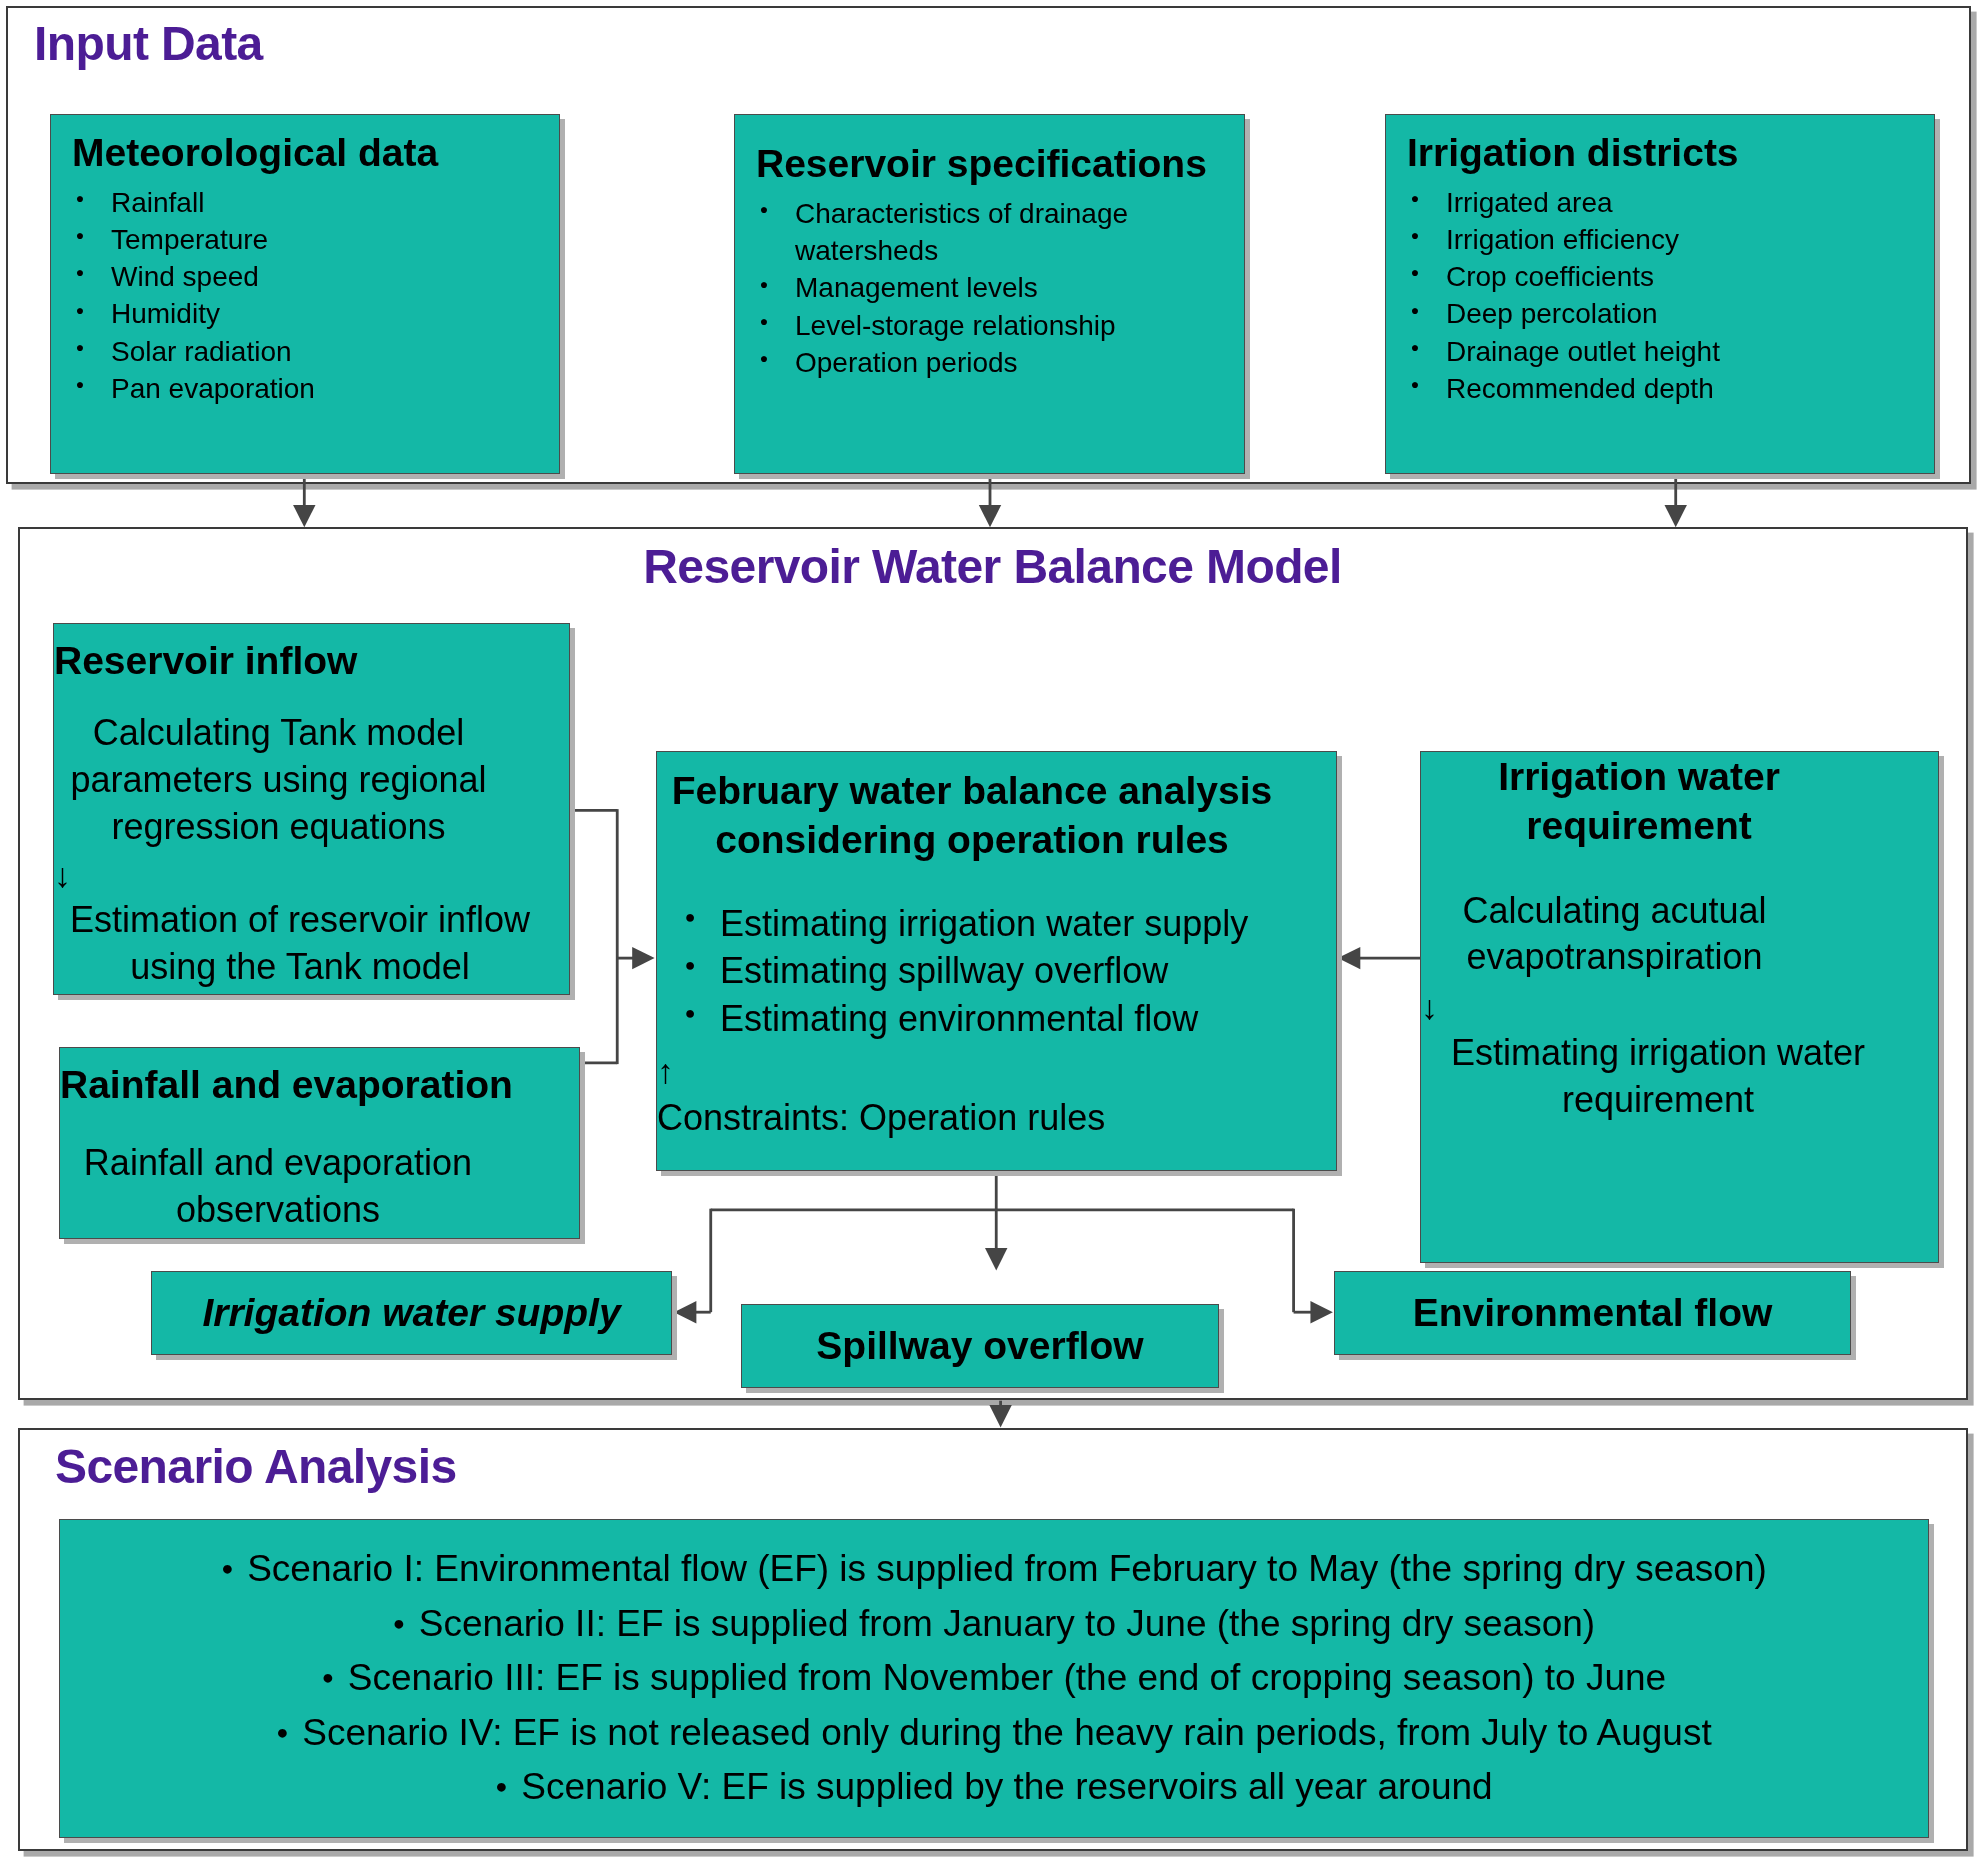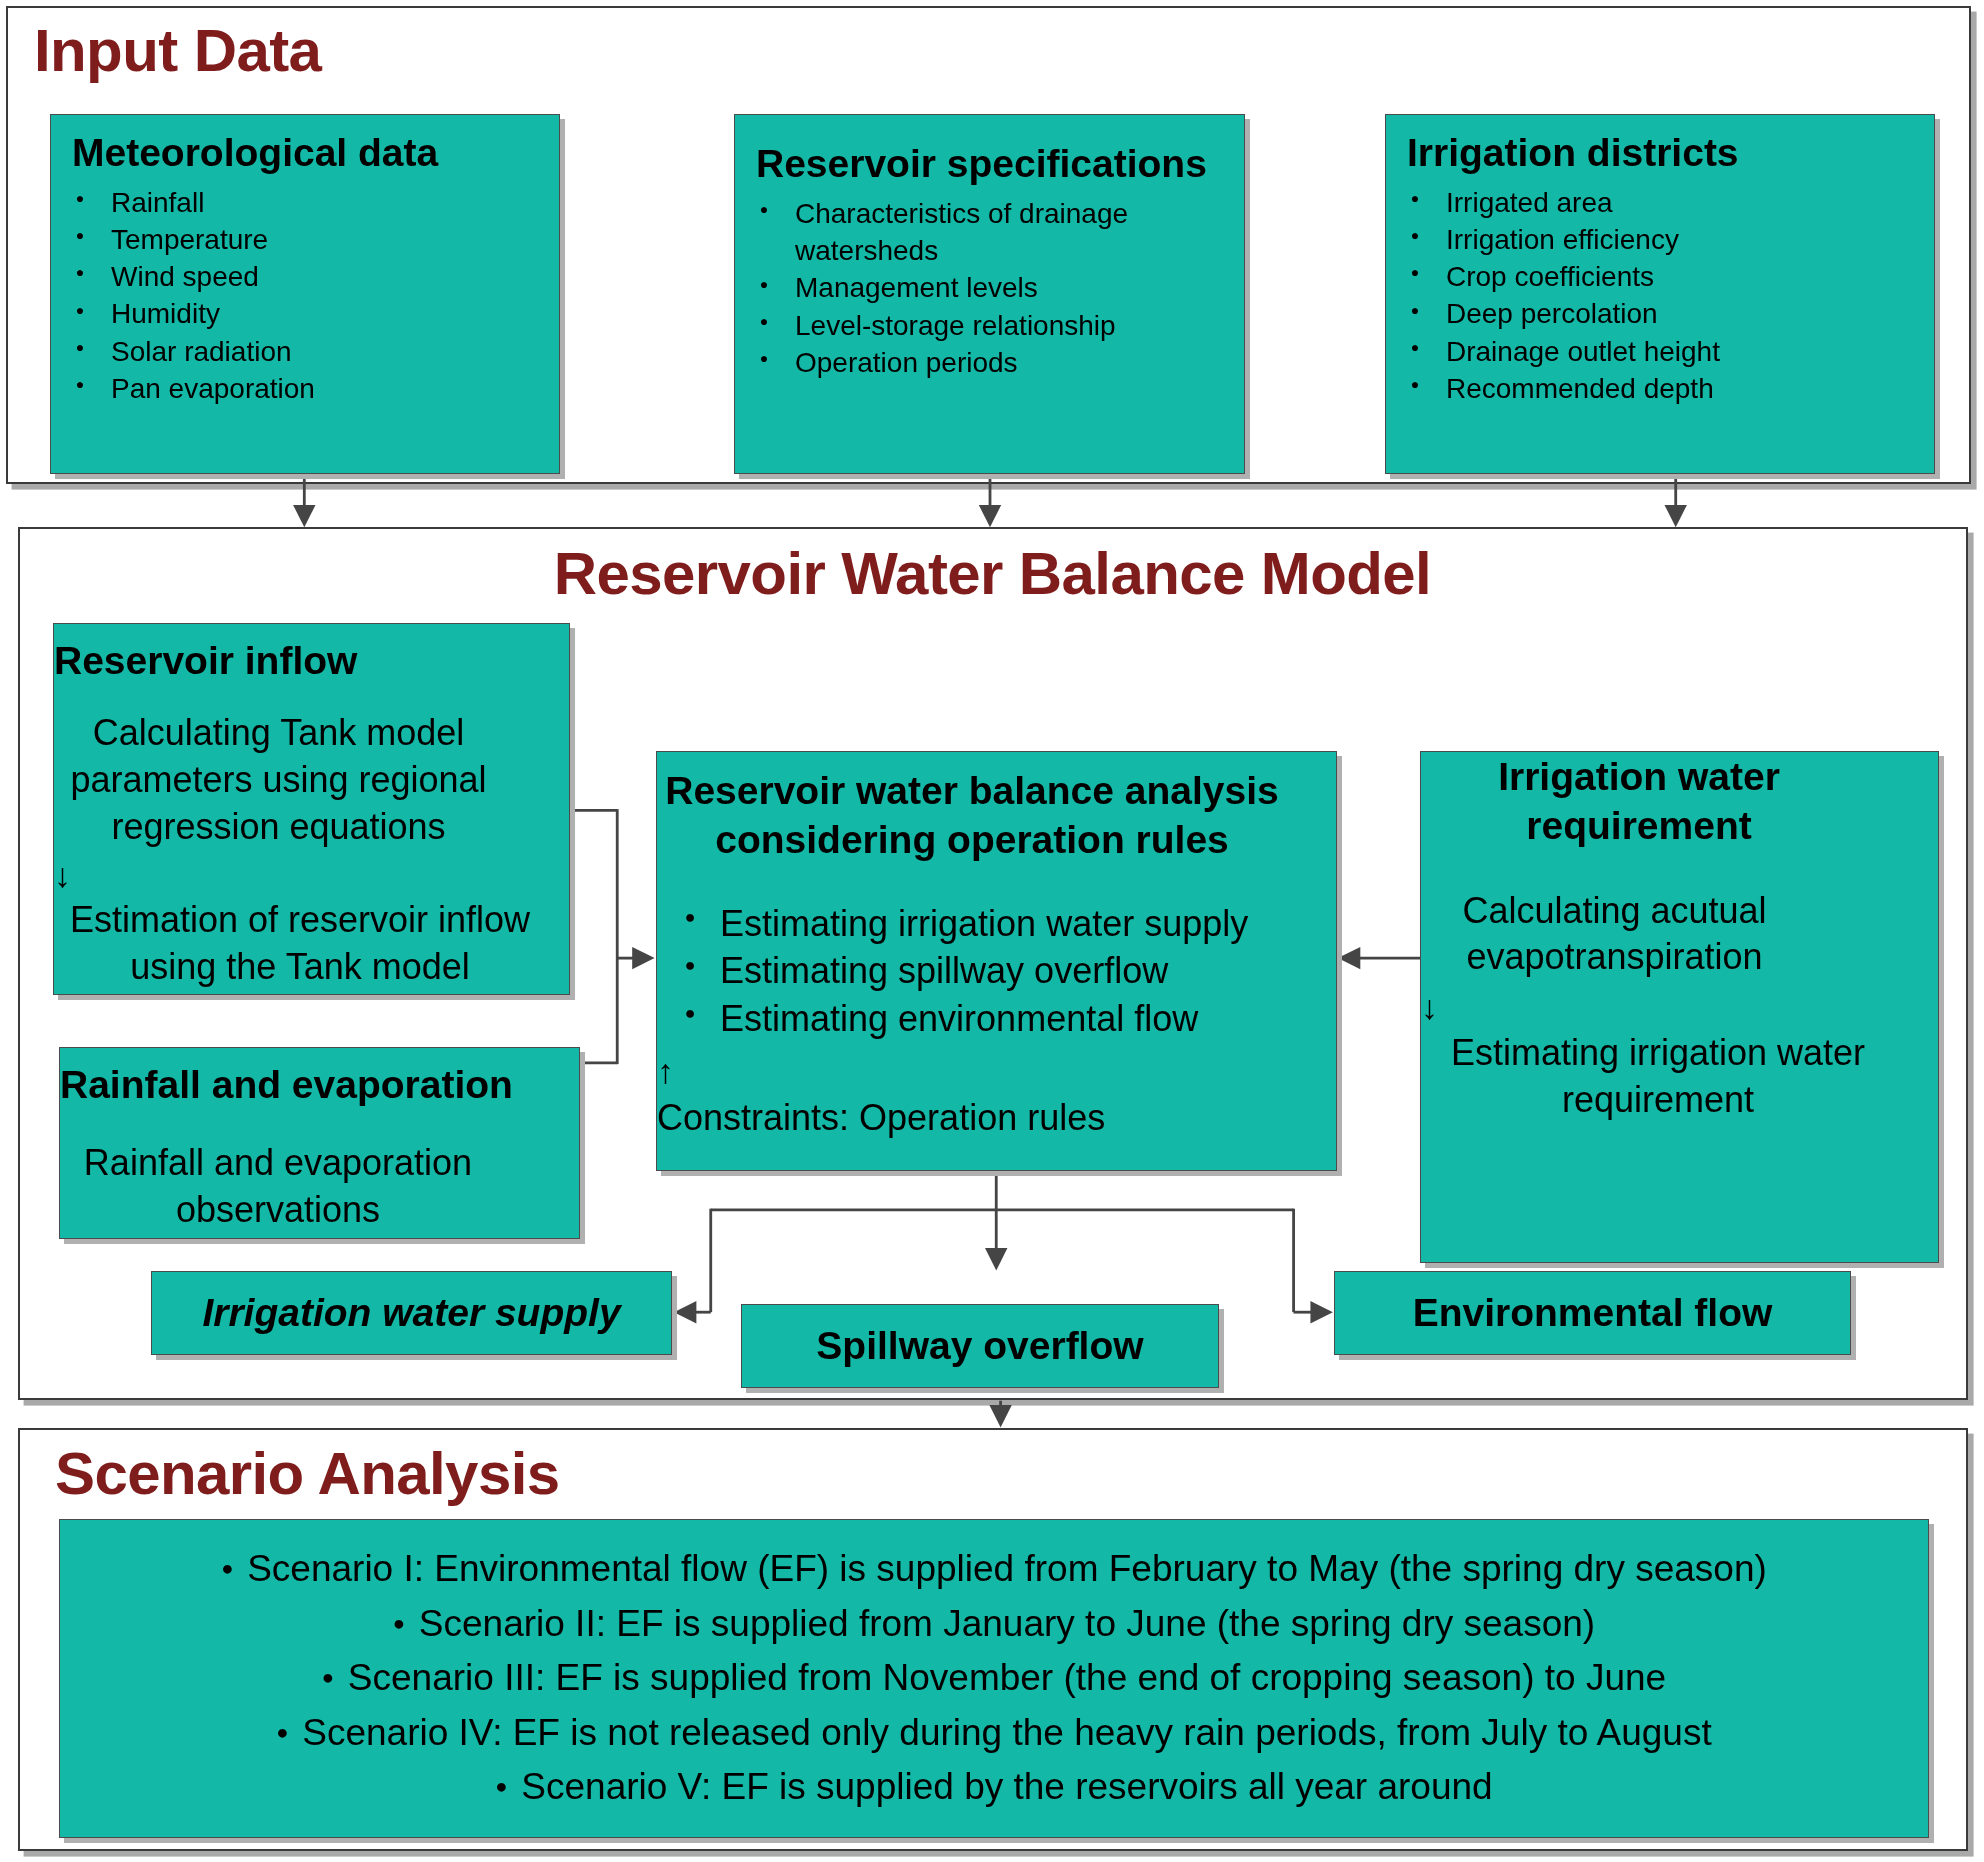"Input Data" .sec-title { color: #7f1d1d -> #4c1d95; font-size: 60px -> 48px }
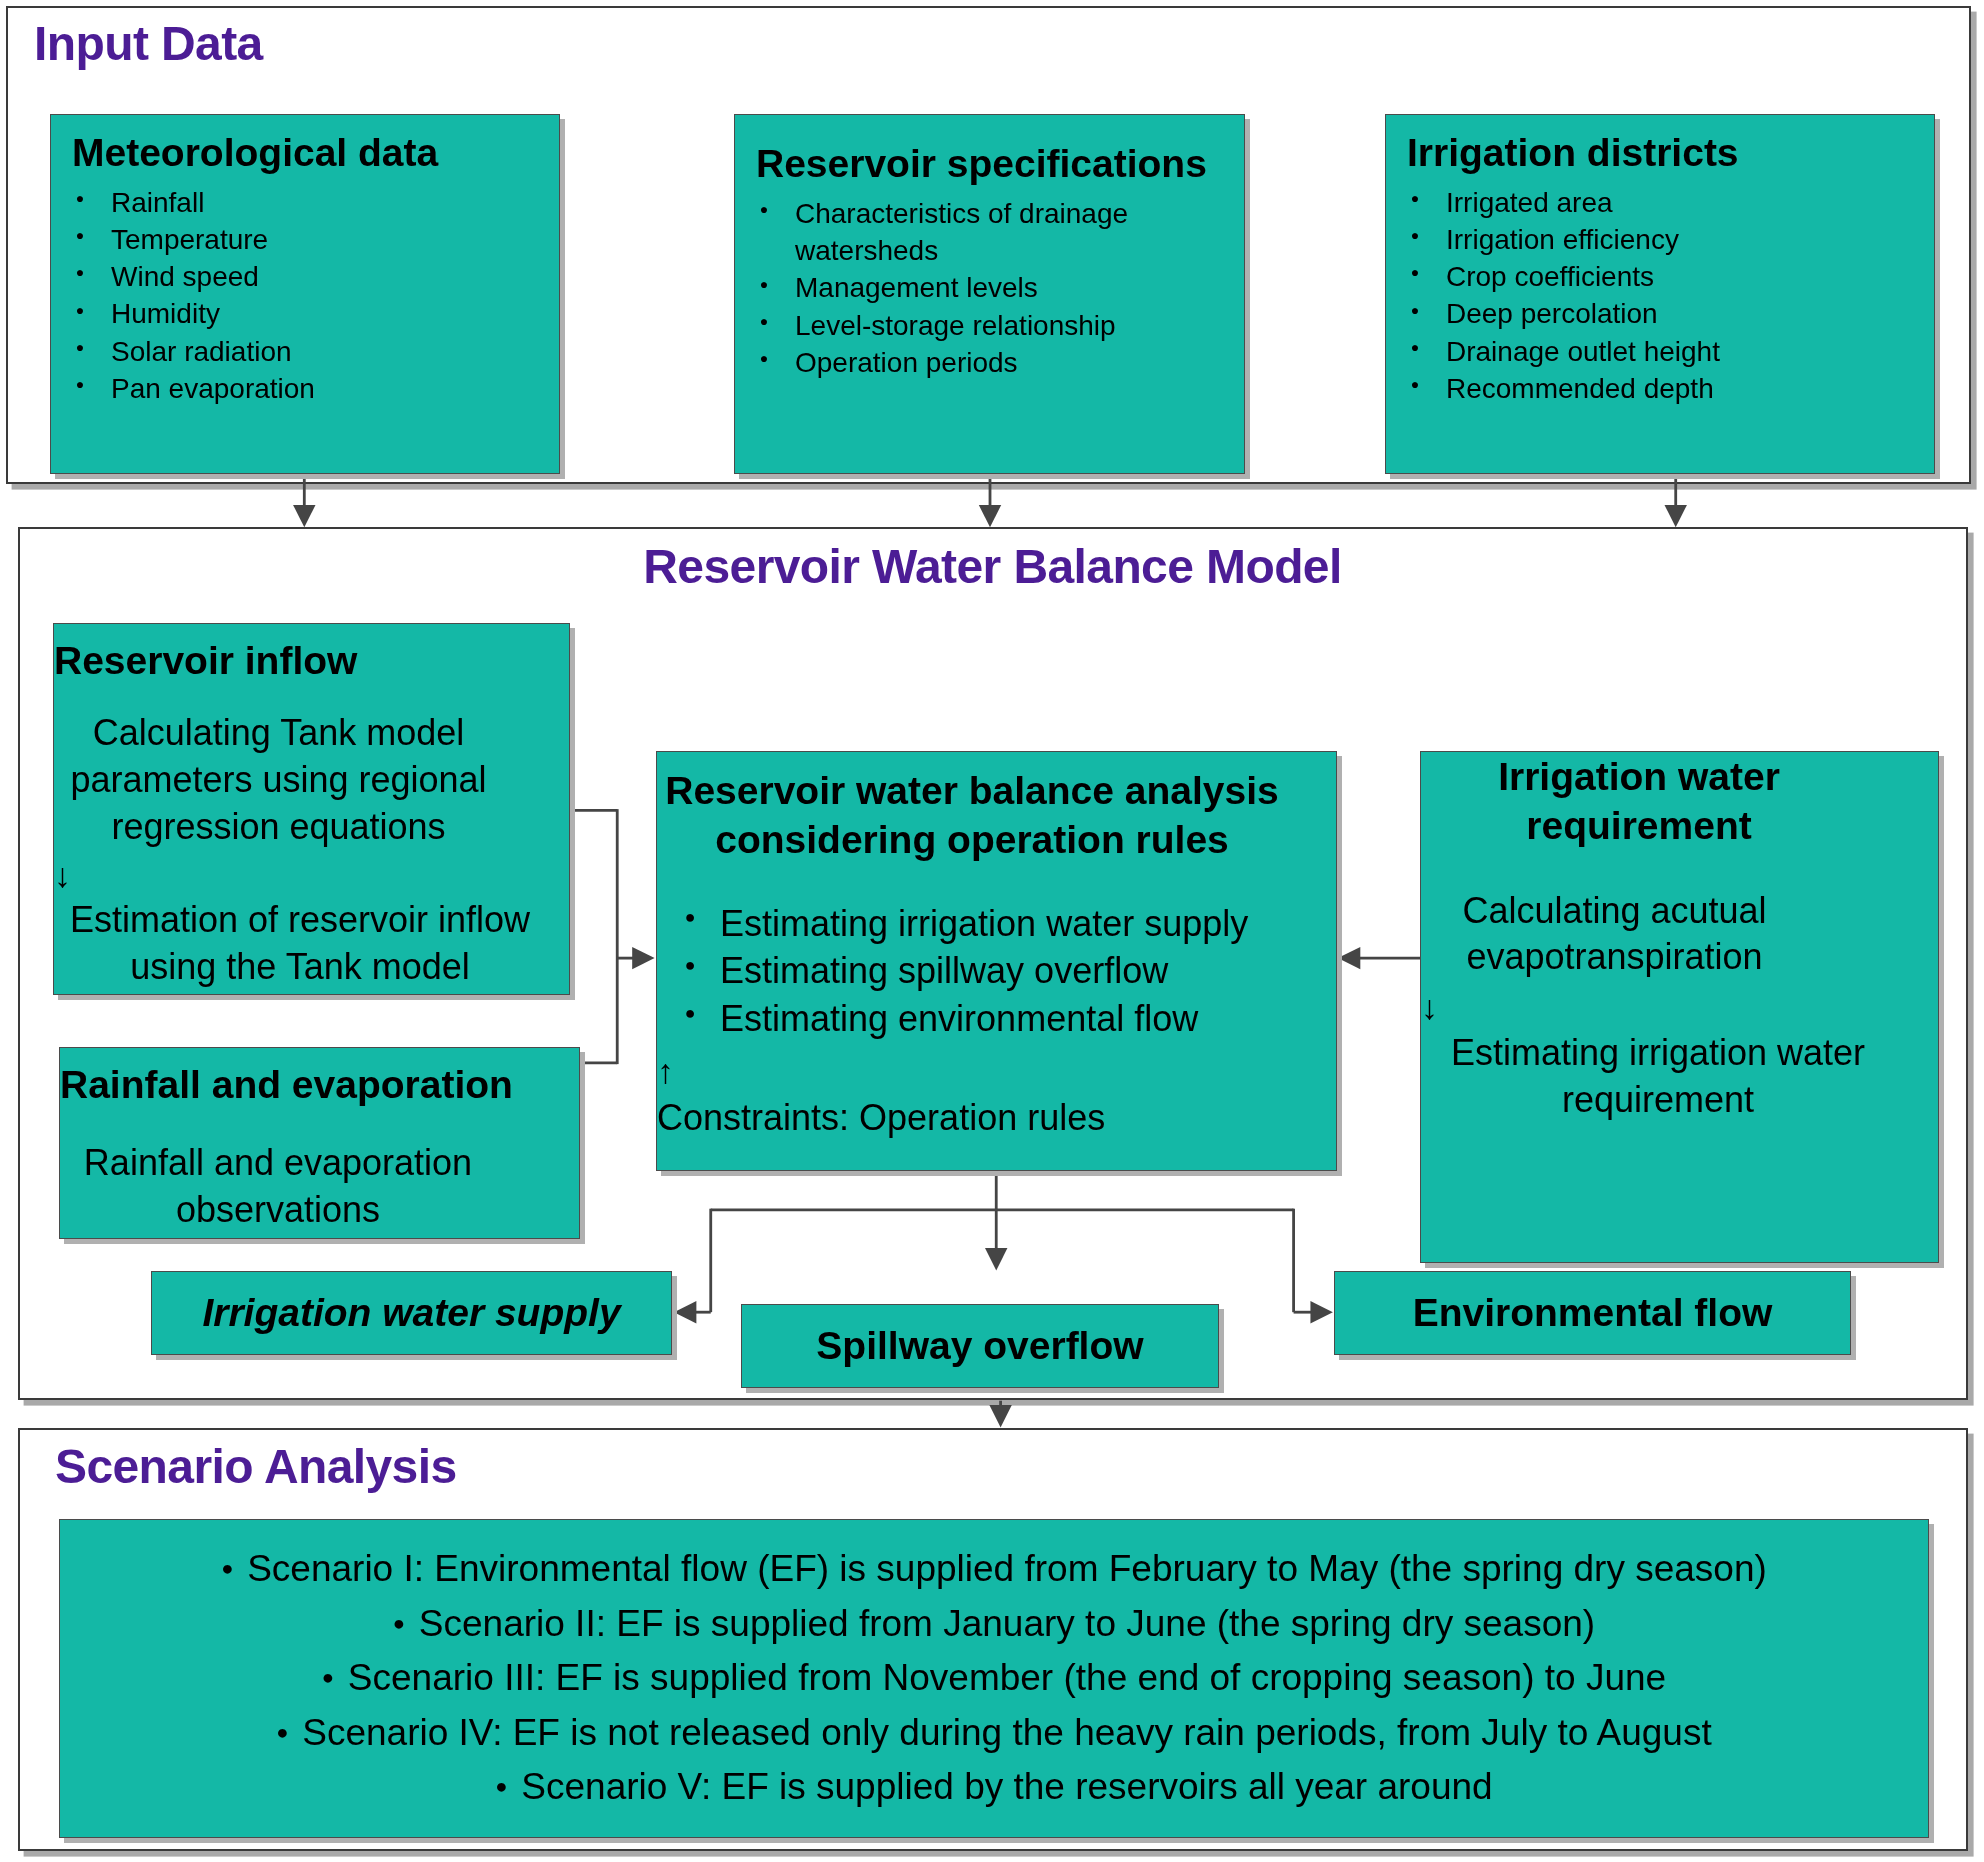"Reservoir water balance analysis" div.box-title { text: Reservoir -> February }
